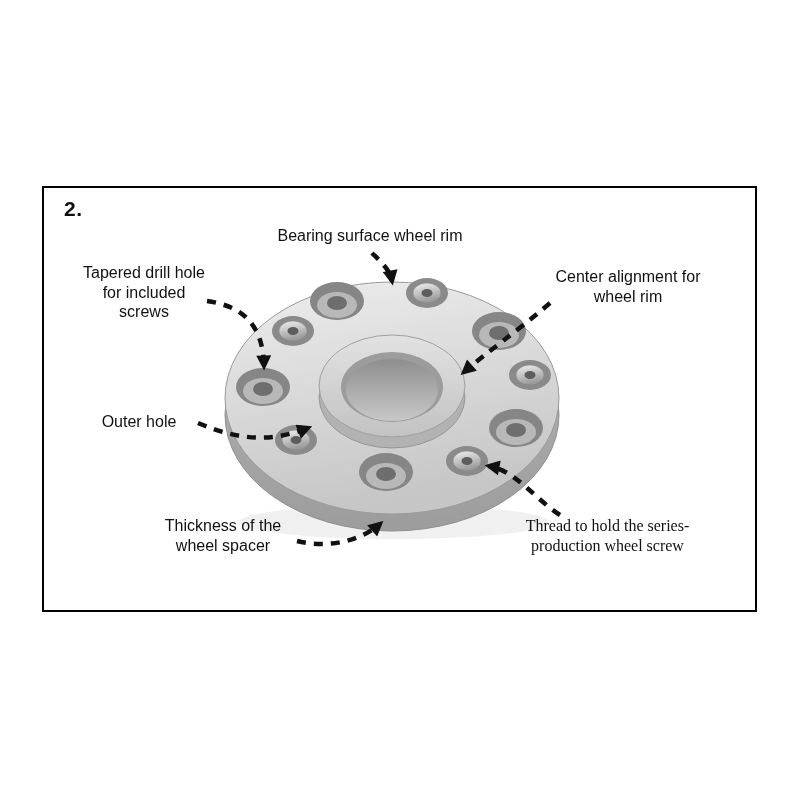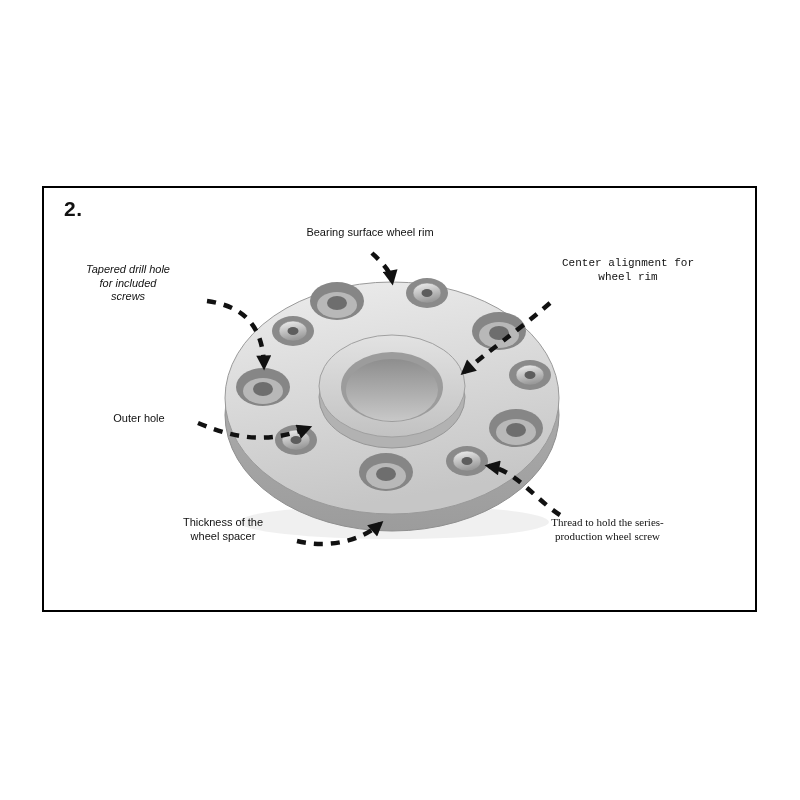"Bearing surface wheel rim" .label { font-size: 11px -> 16px }
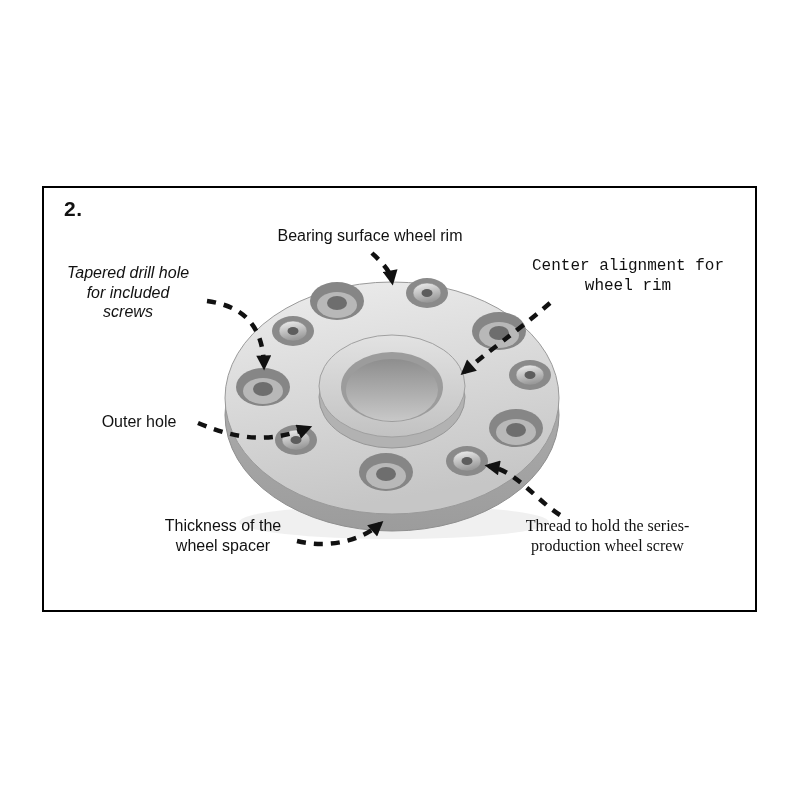"Tapered drill hole" .lbl-tapered { font-style: italic -> none; left: 42px -> 58px }
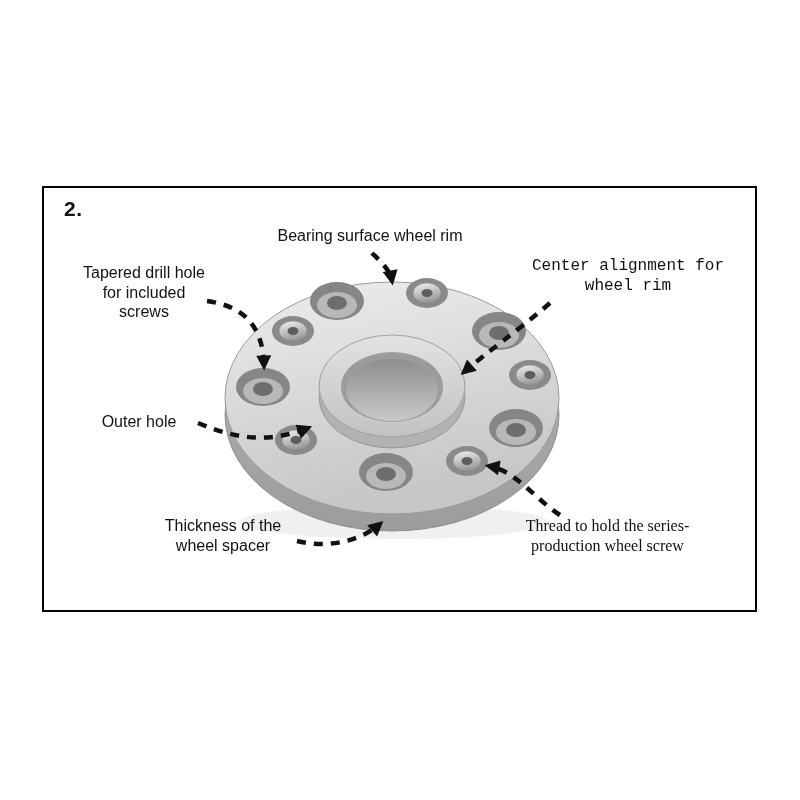"Center alignment for" .lbl-center { font-family: Liberation Mono, monospace -> none; top: 257px -> 267px }
